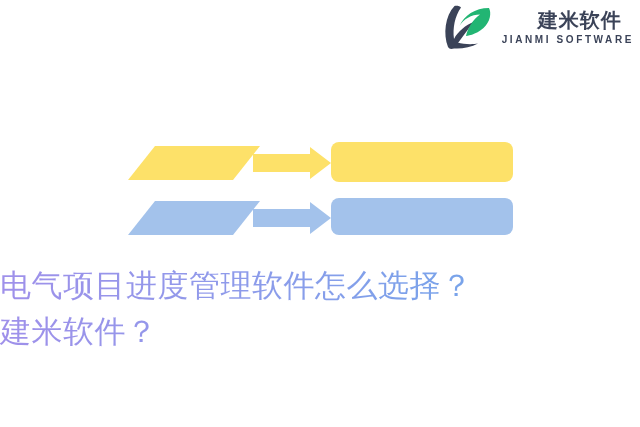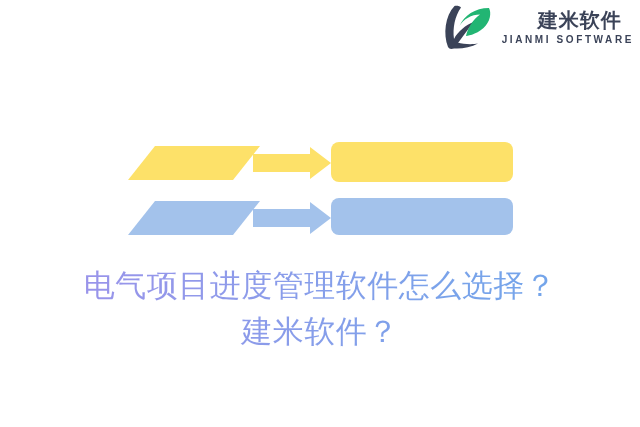"电气项目进度管理软件怎么选择？" .headline { text-align: center -> none }
